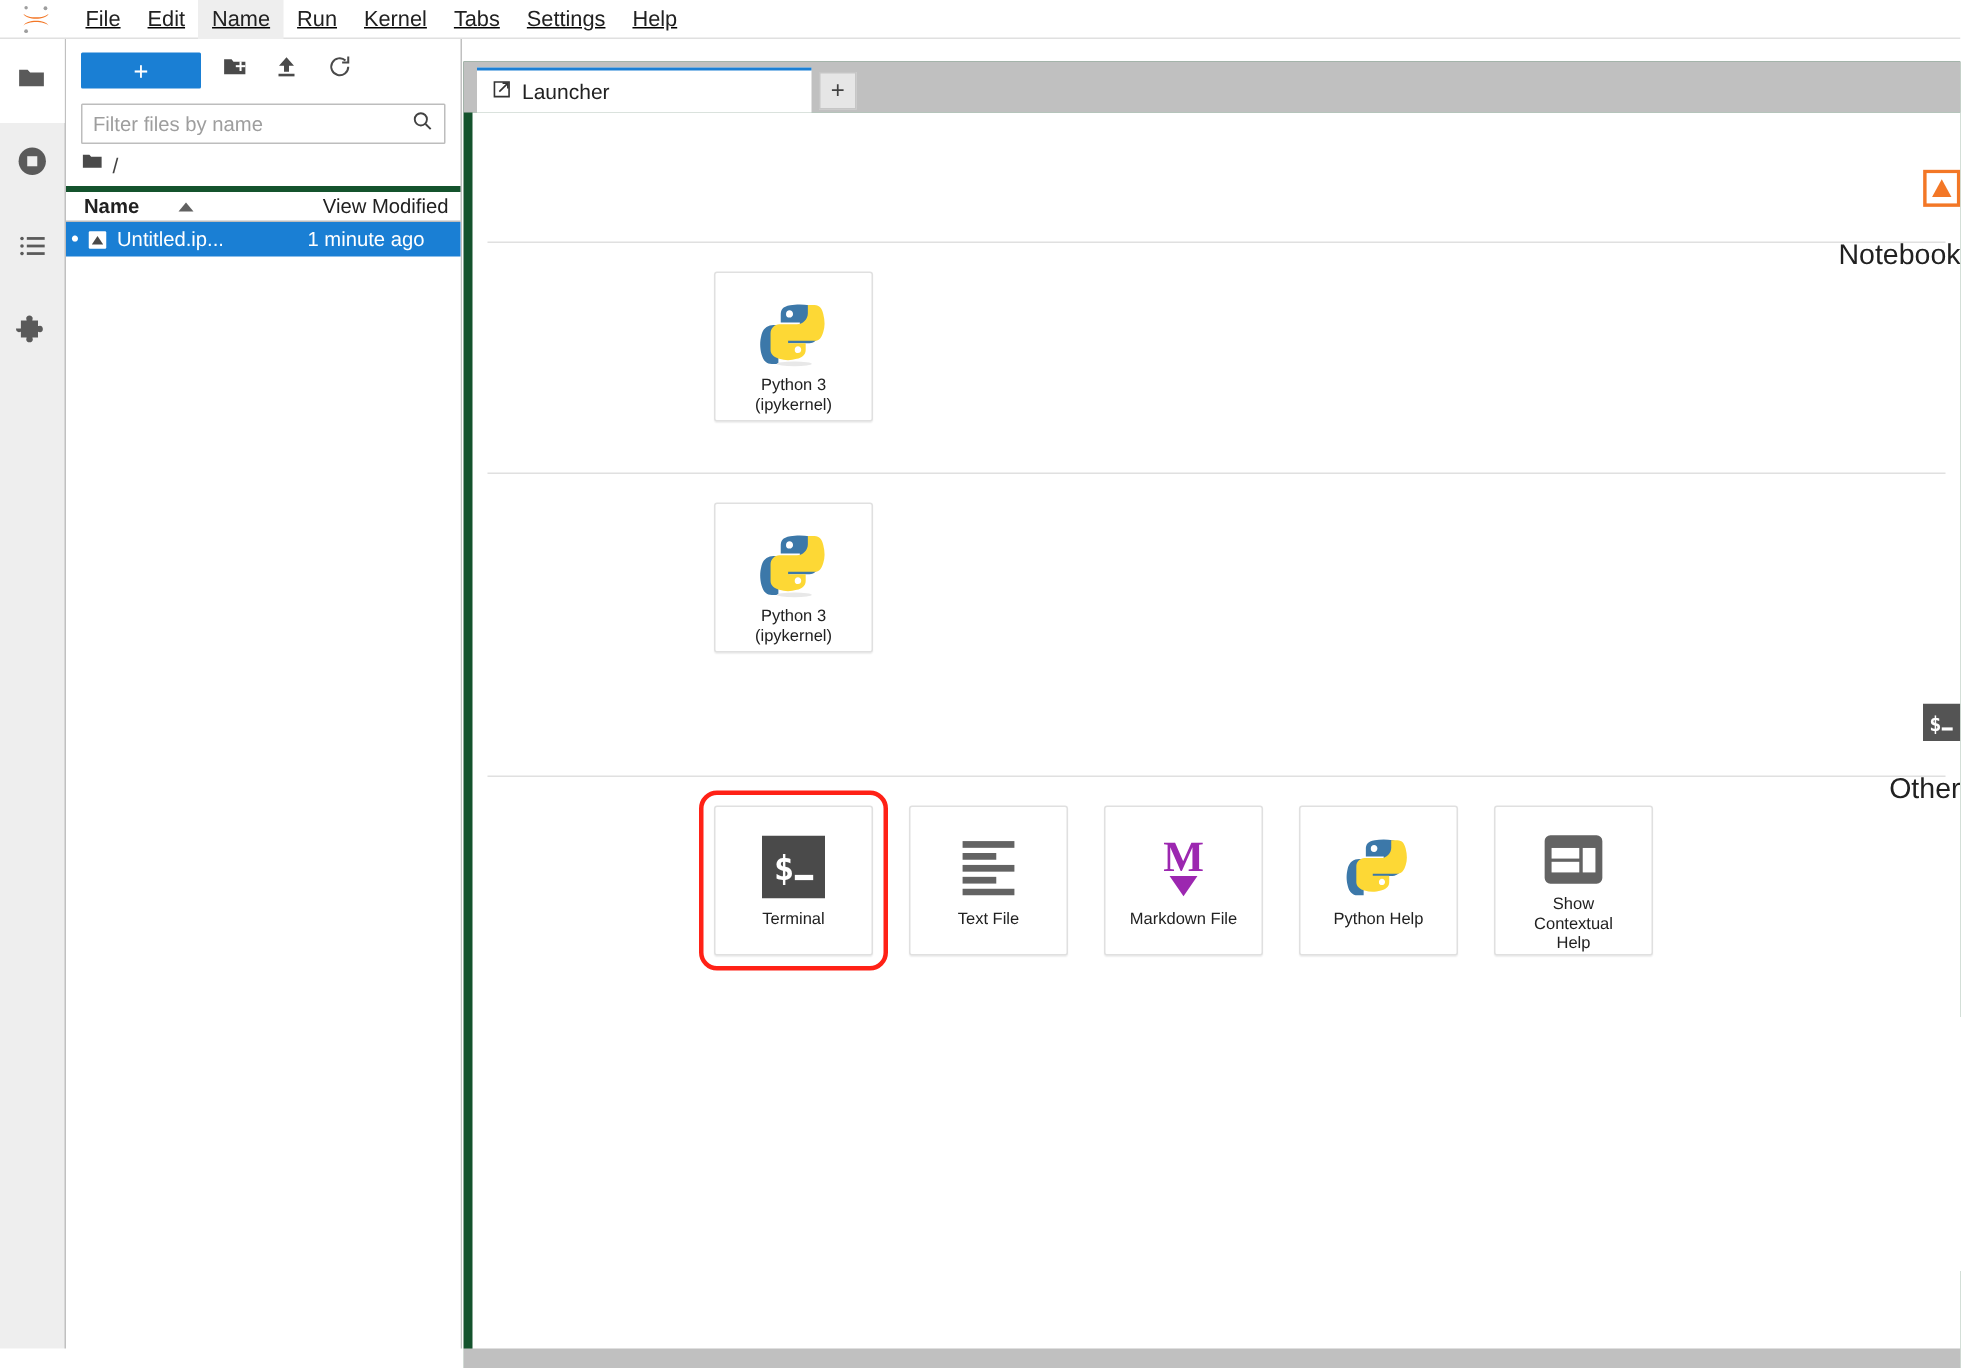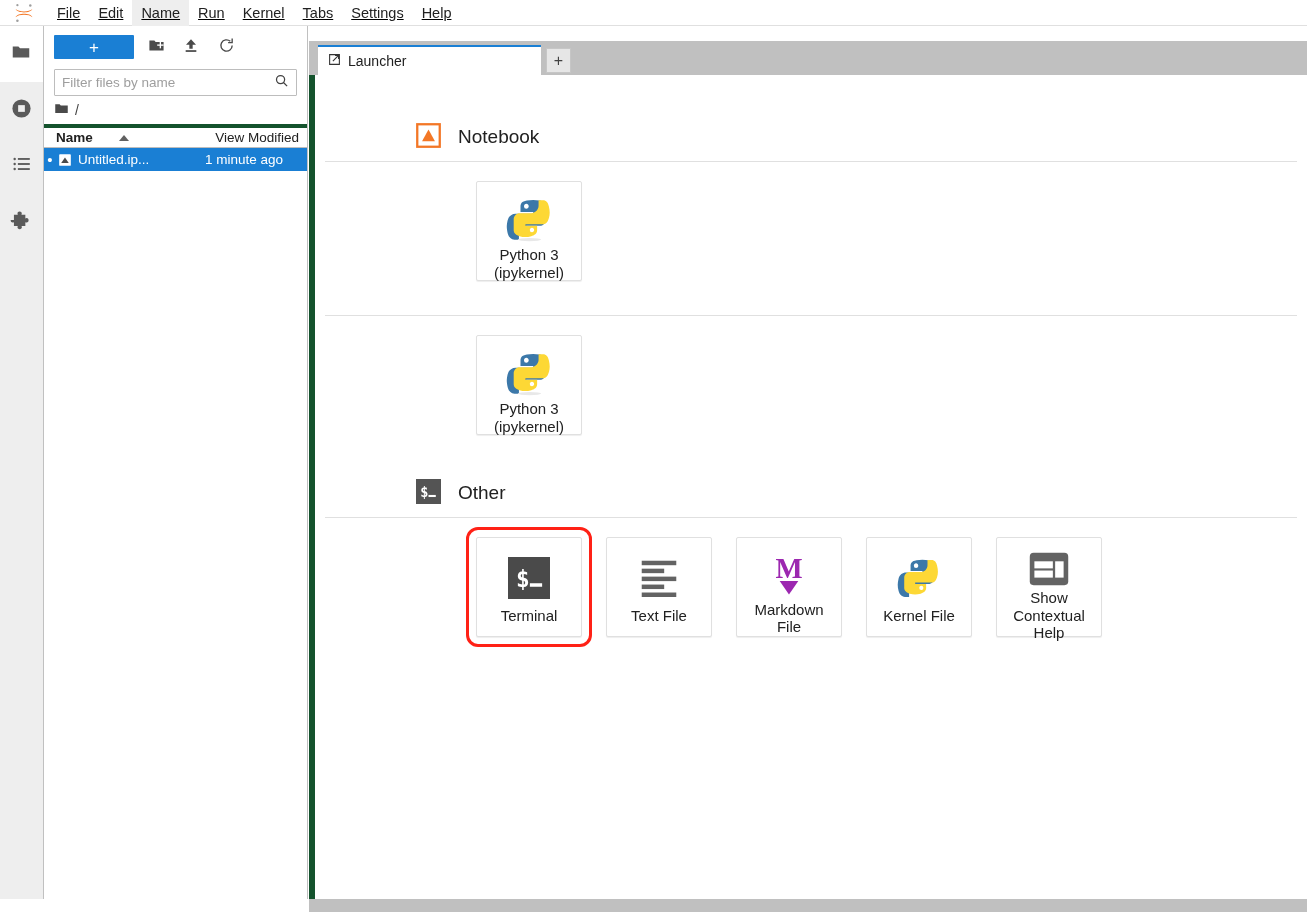"Notebook" .section-head { align-items: center -> flex-end; flex-direction: none -> column; padding-left: 101px -> 65px }
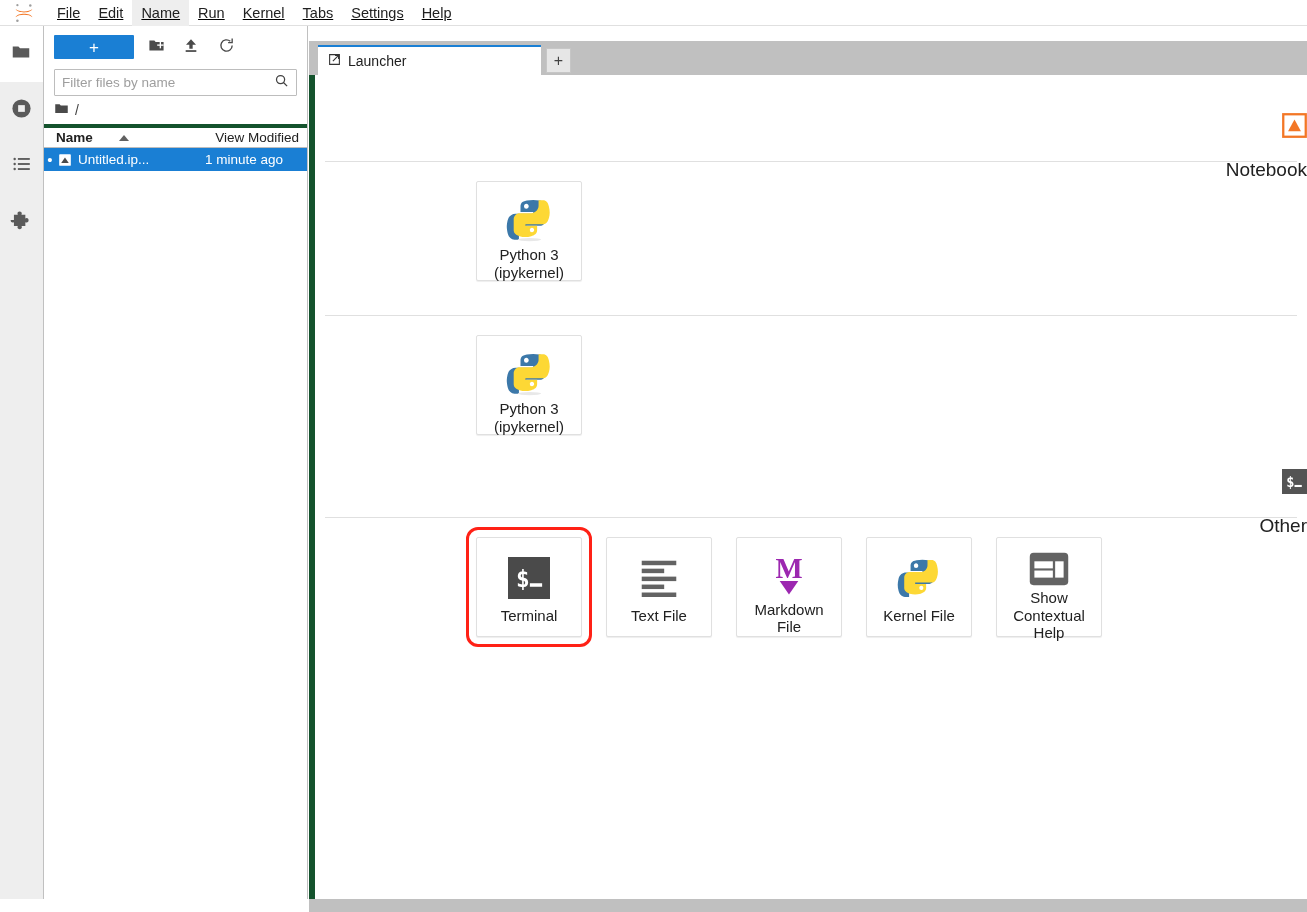"Python 3" .card .card-label { font-size: 15px -> 11px }
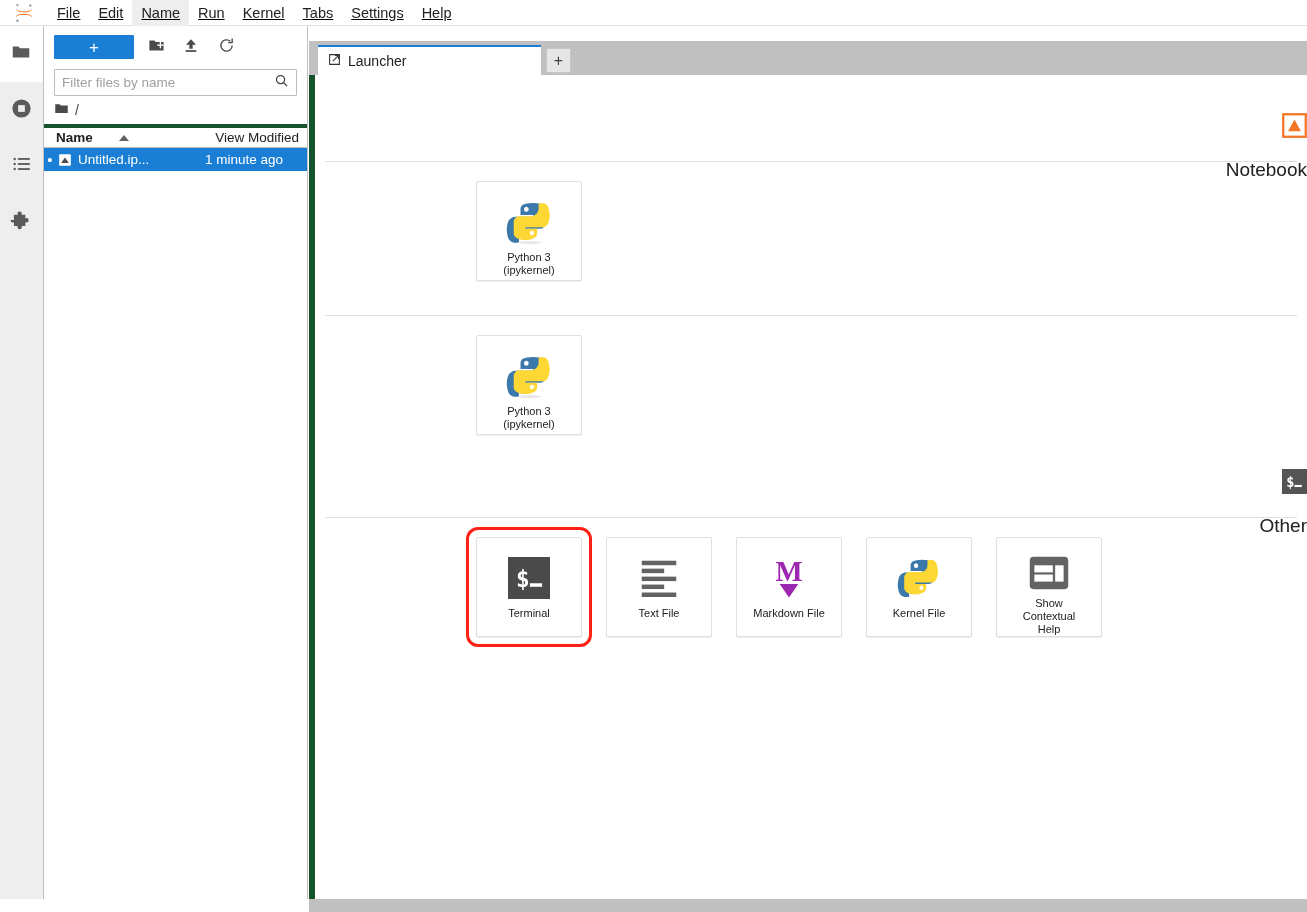"Kernel File" span.card-label { text: Kernel File -> Python Help }
